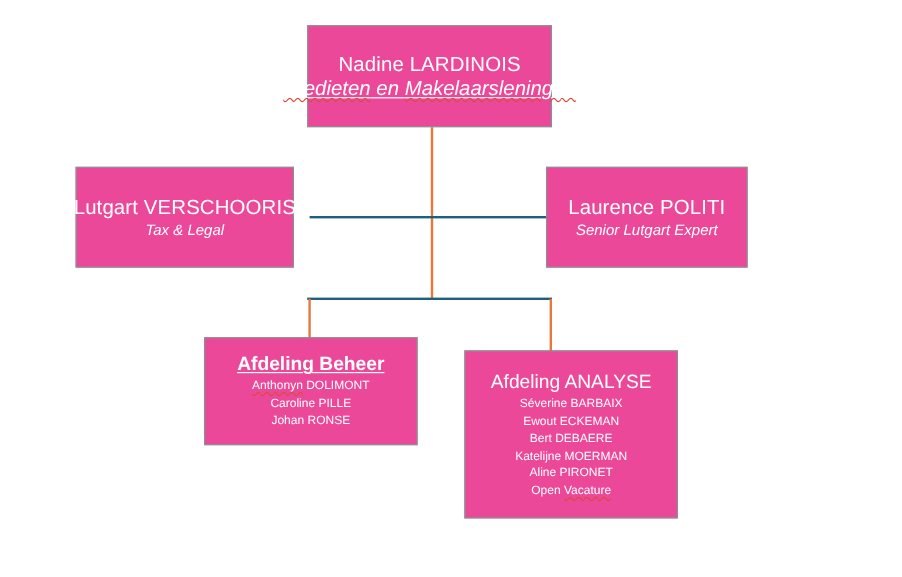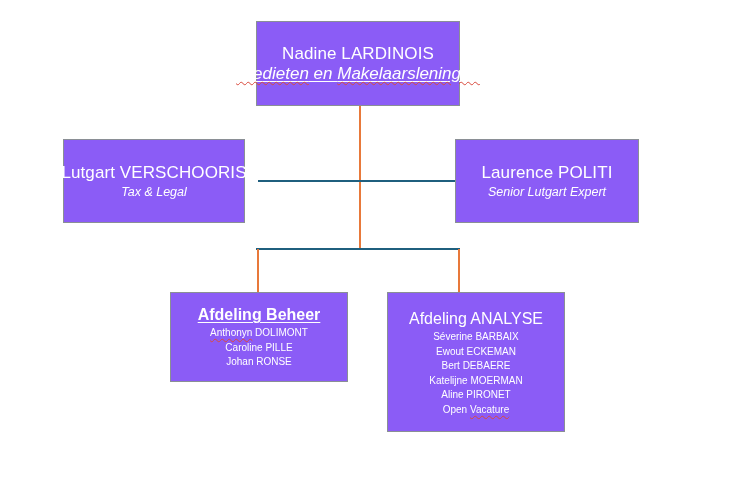"Nadine LARDINOIS" .node-box { background: #8b5cf6 -> #ec4899 }
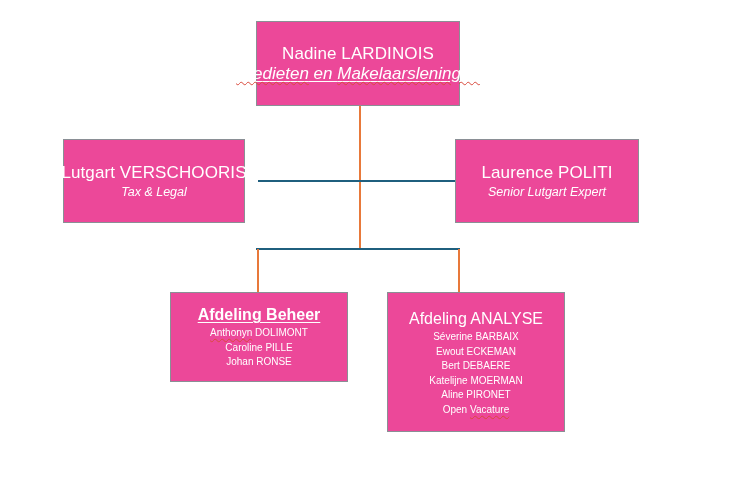"Laurence POLITI" #node-right { width: 184px -> 168px }
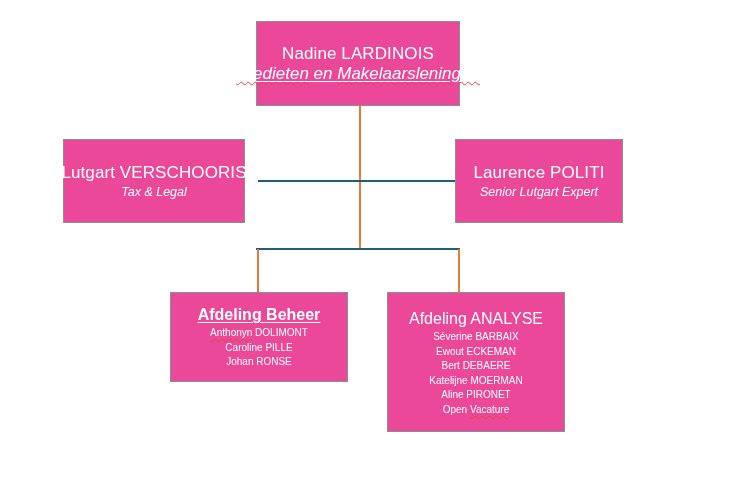"Afdeling Beheer" #node-dept-beheer { top: 292px -> 281px }
